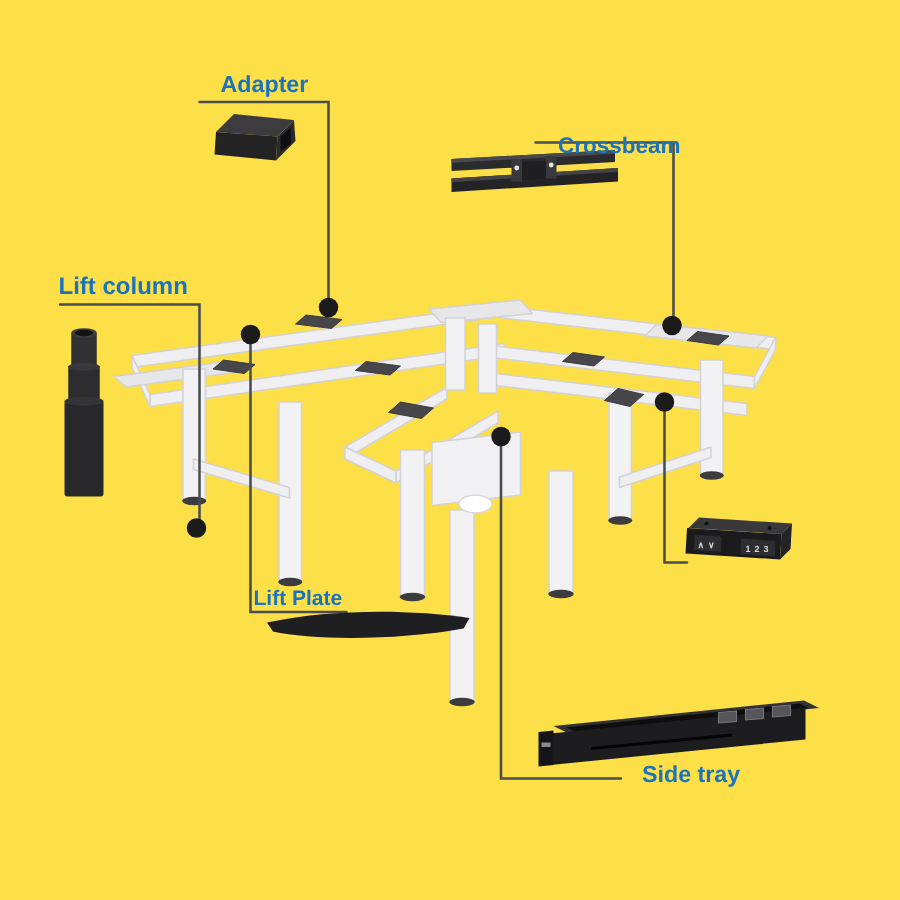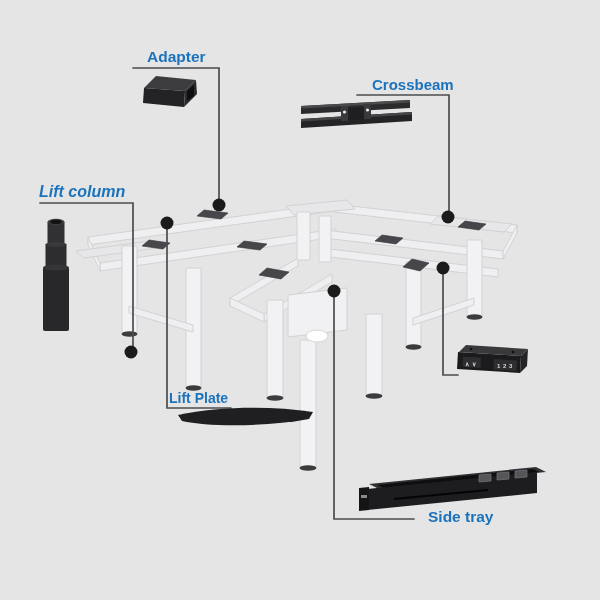"Adapter" .canvas { background: #e5e5e5 -> #fde047 }
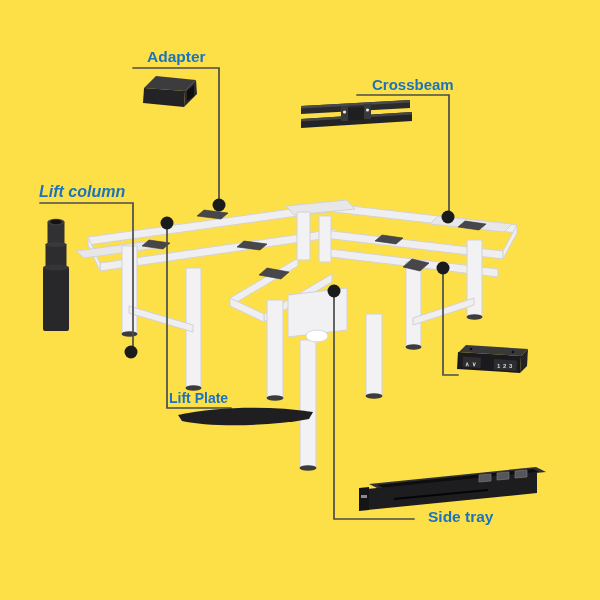"Crossbeam" .lbl-crossbeam { top: 77px -> 90px }
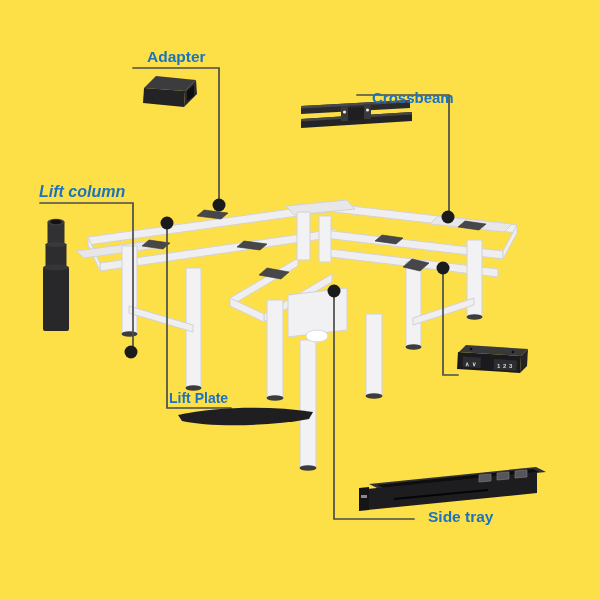"Lift column" .lbl-lift { font-style: italic -> none }
